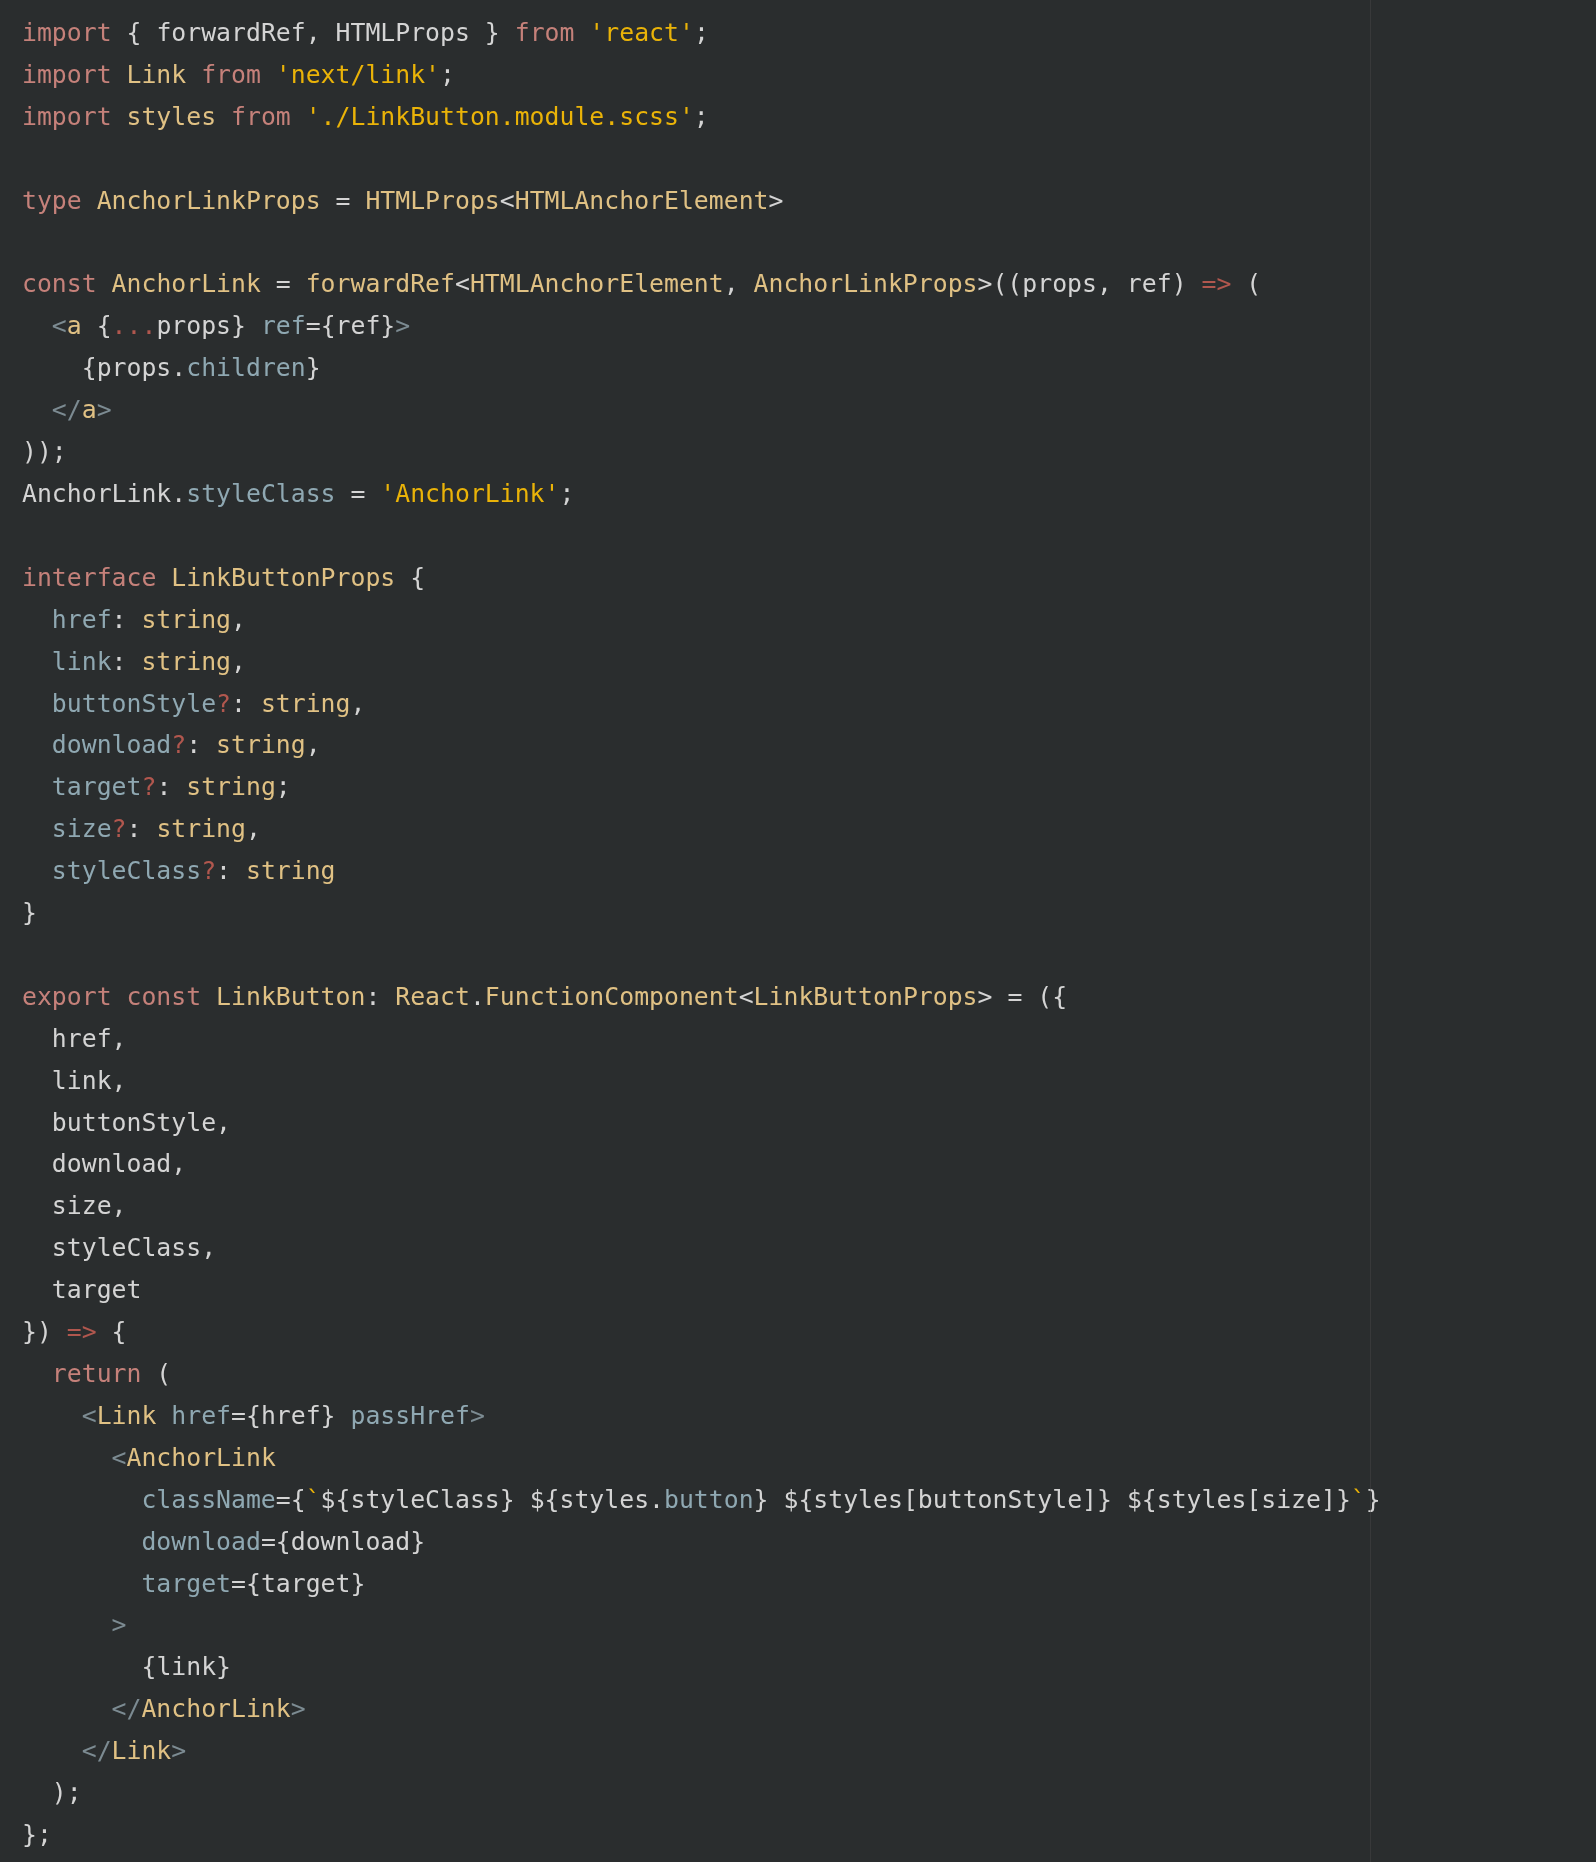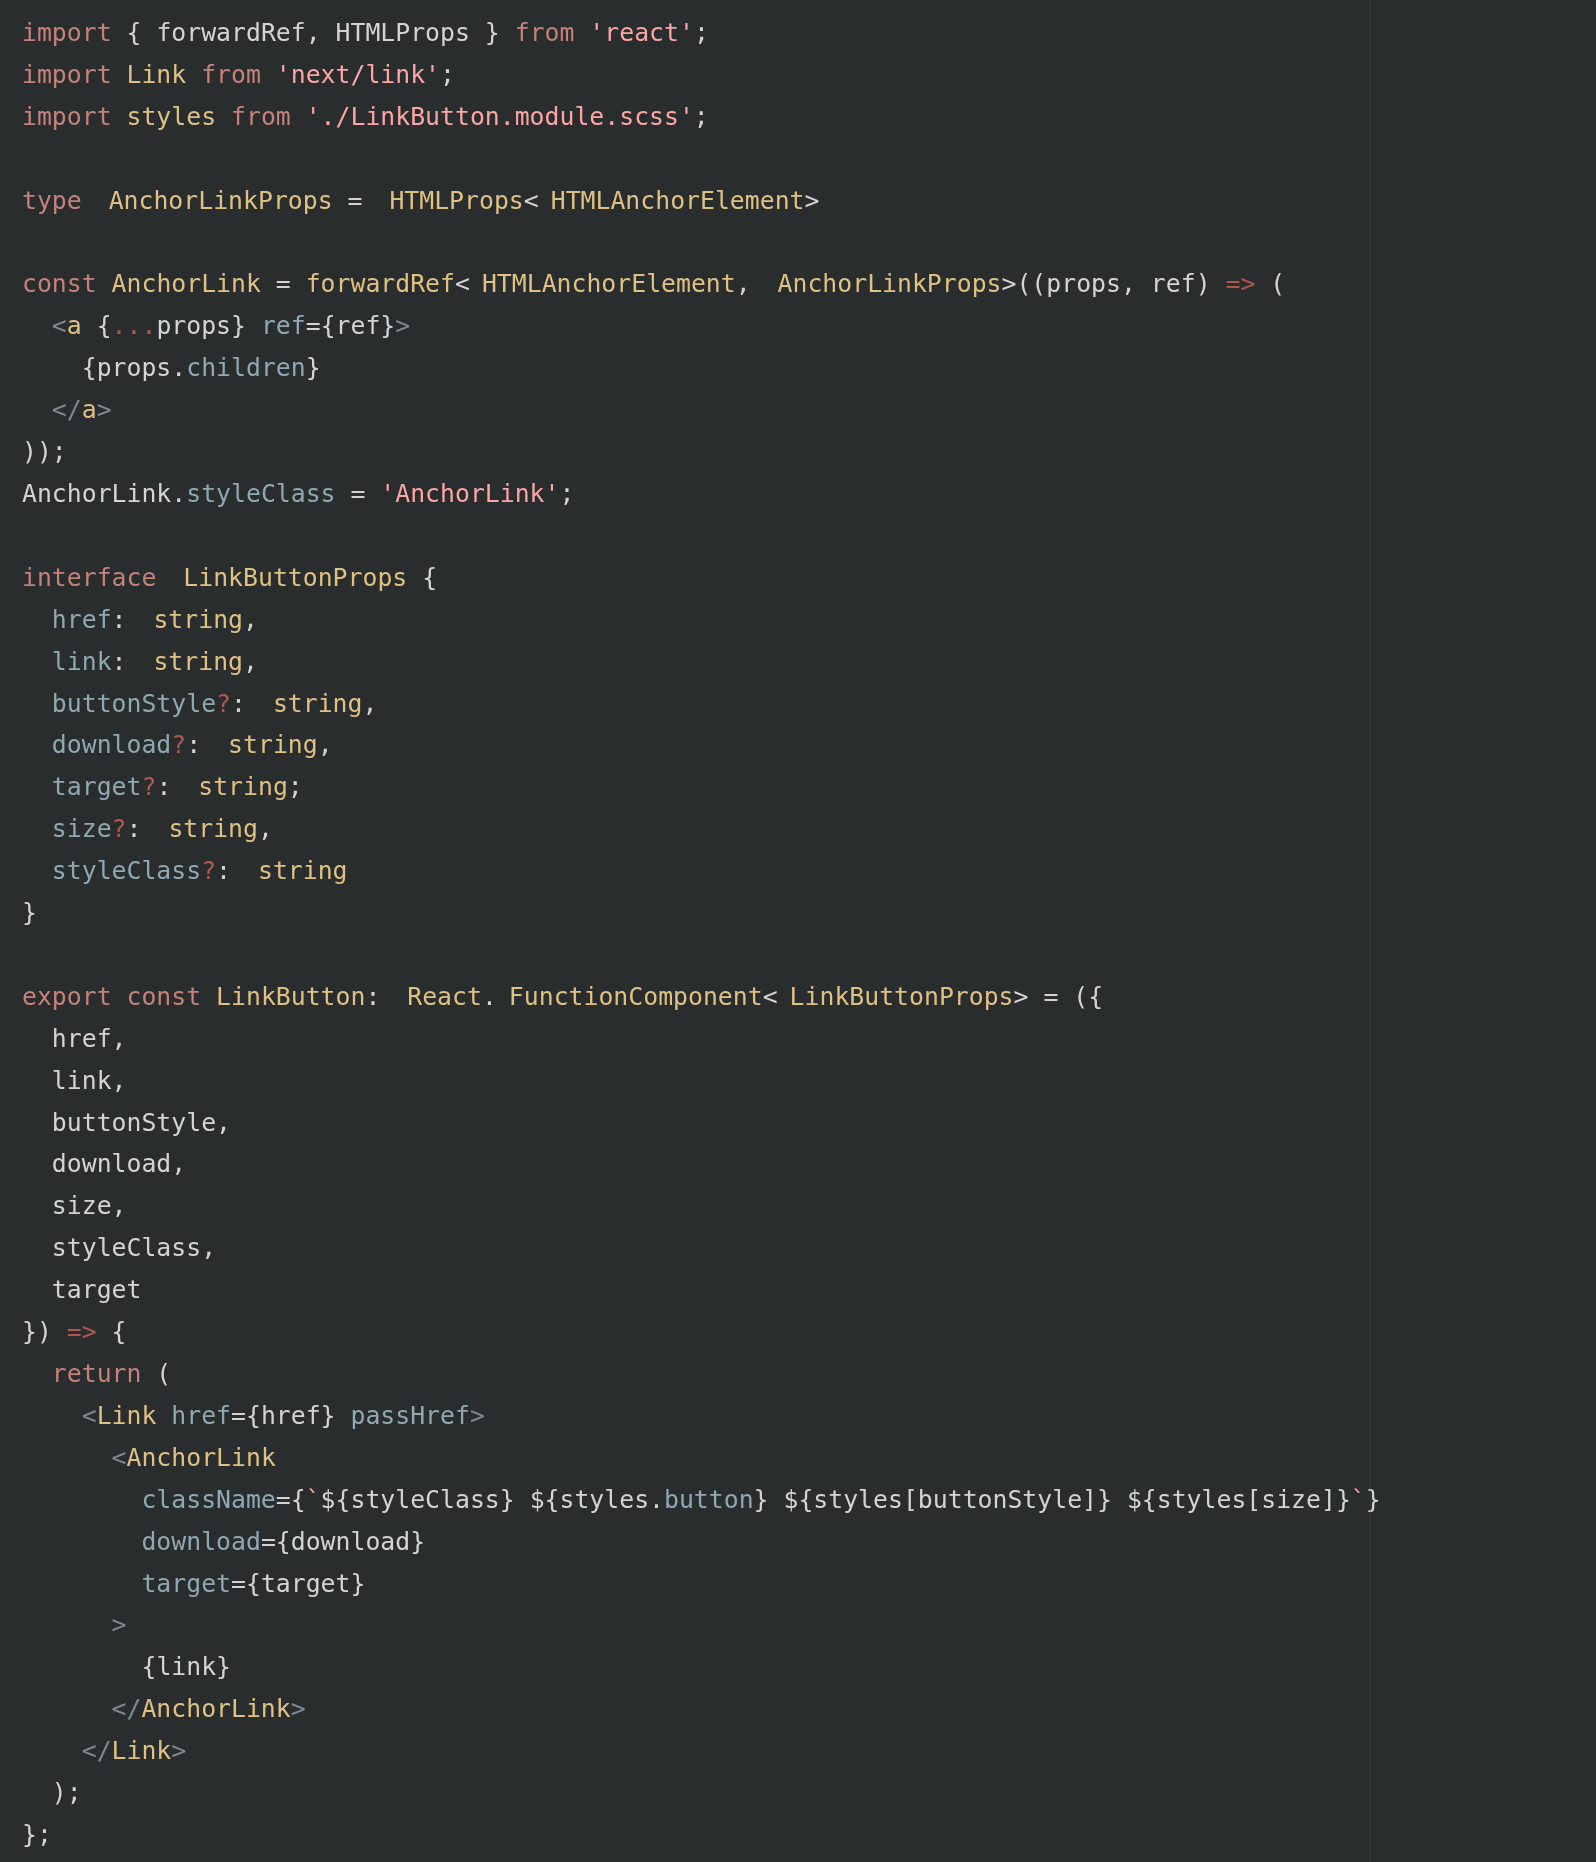"'react'" .tok-str { color: #fca5a5 -> #eab308 }
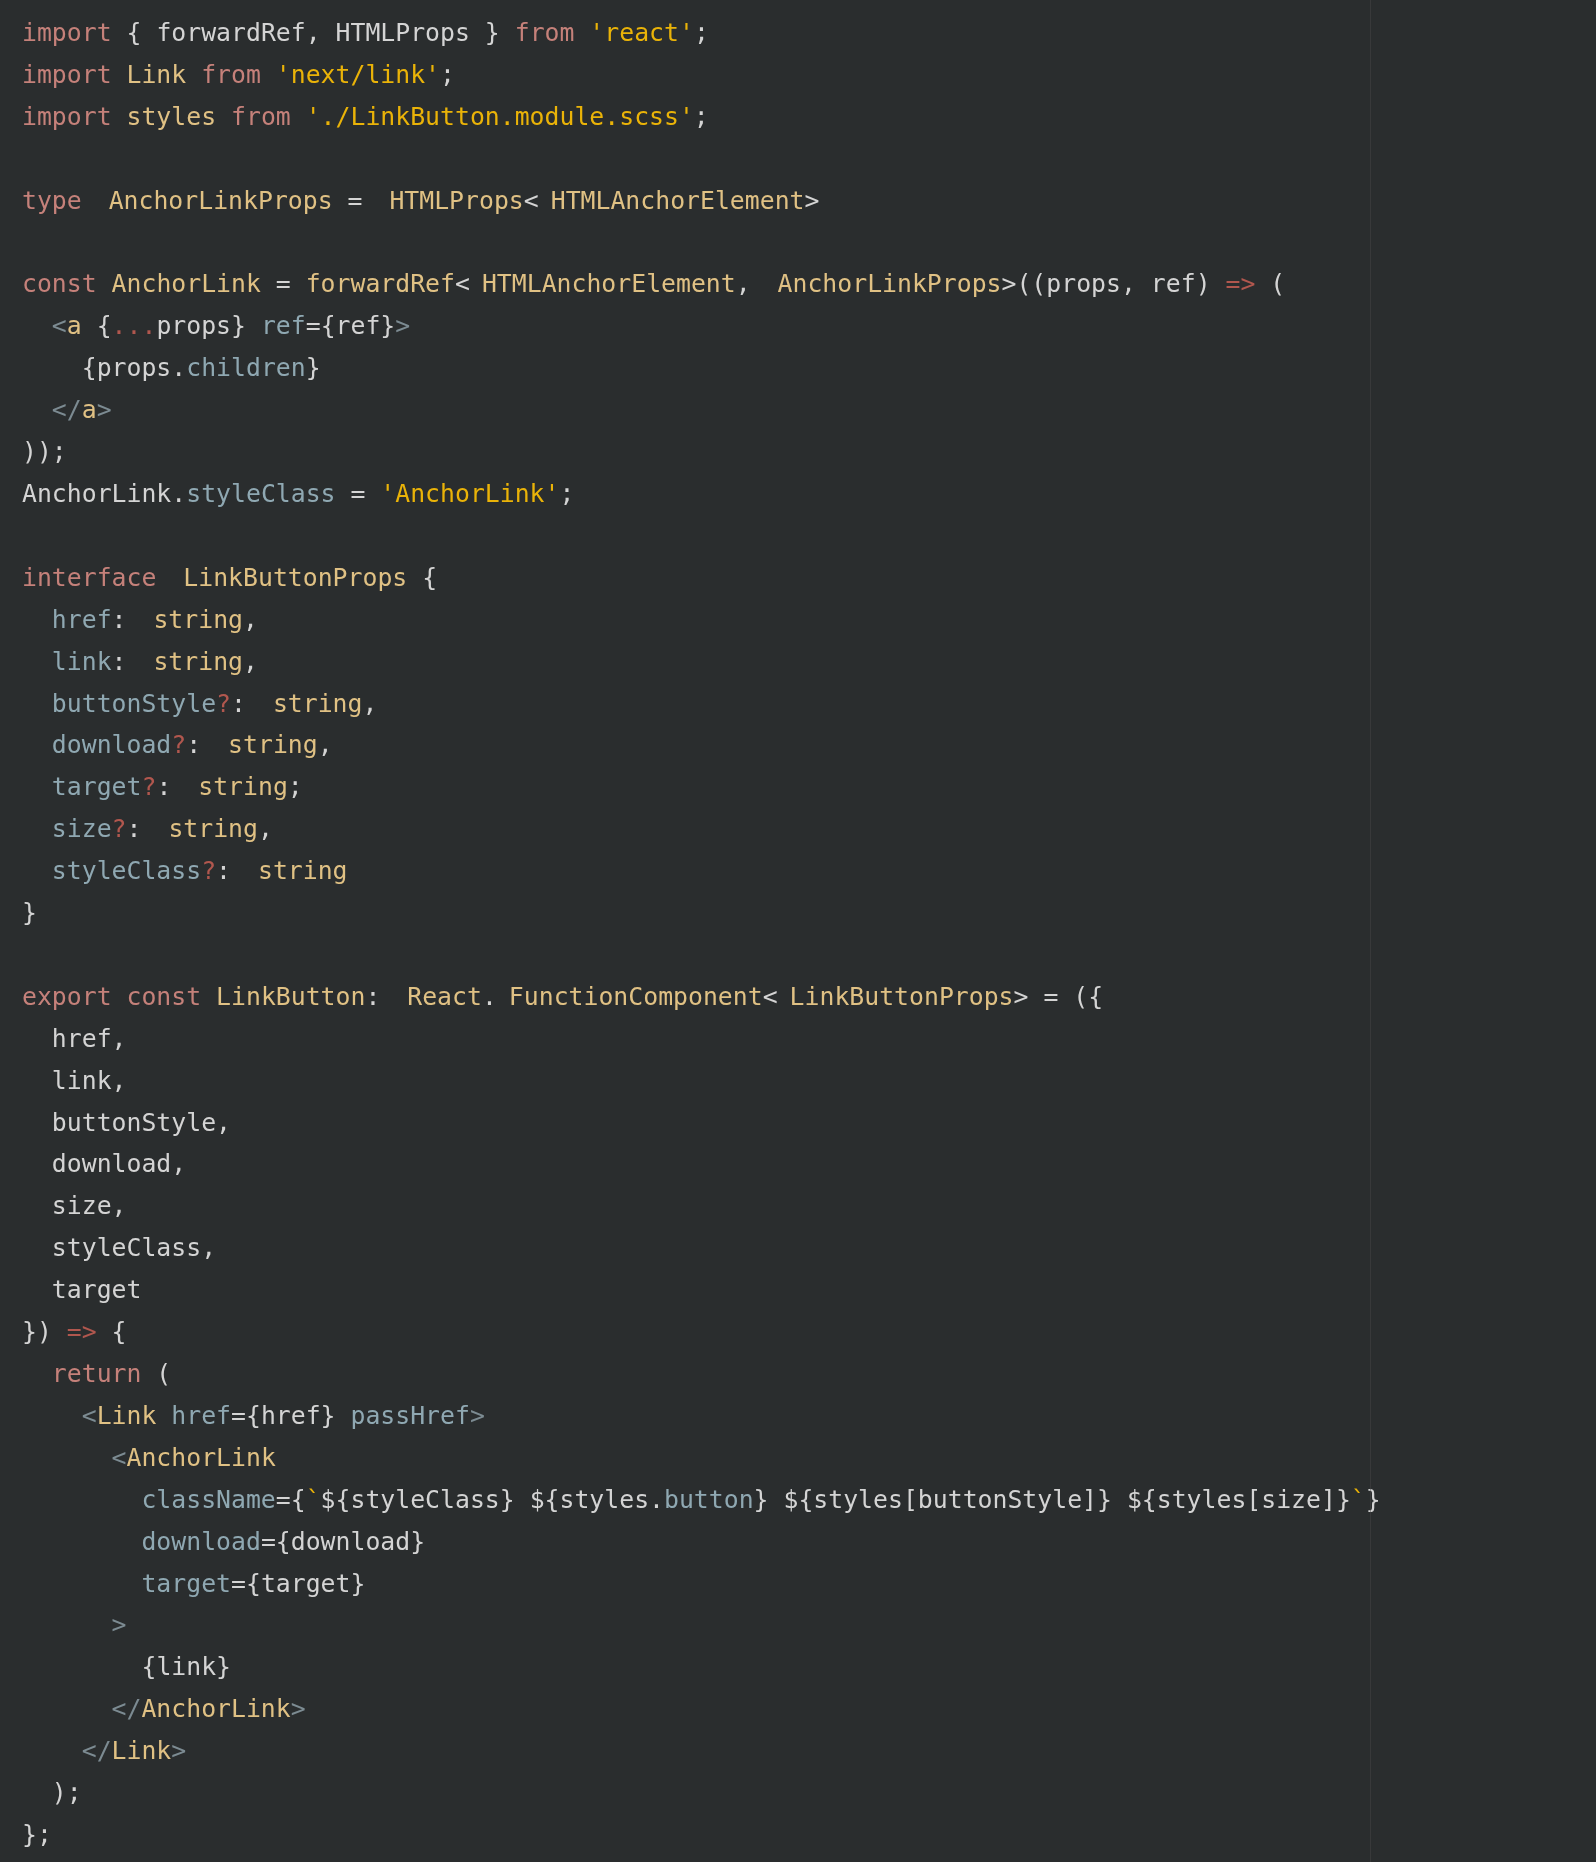"AnchorLinkProps" .tok-type { margin-left: 12px -> none }
